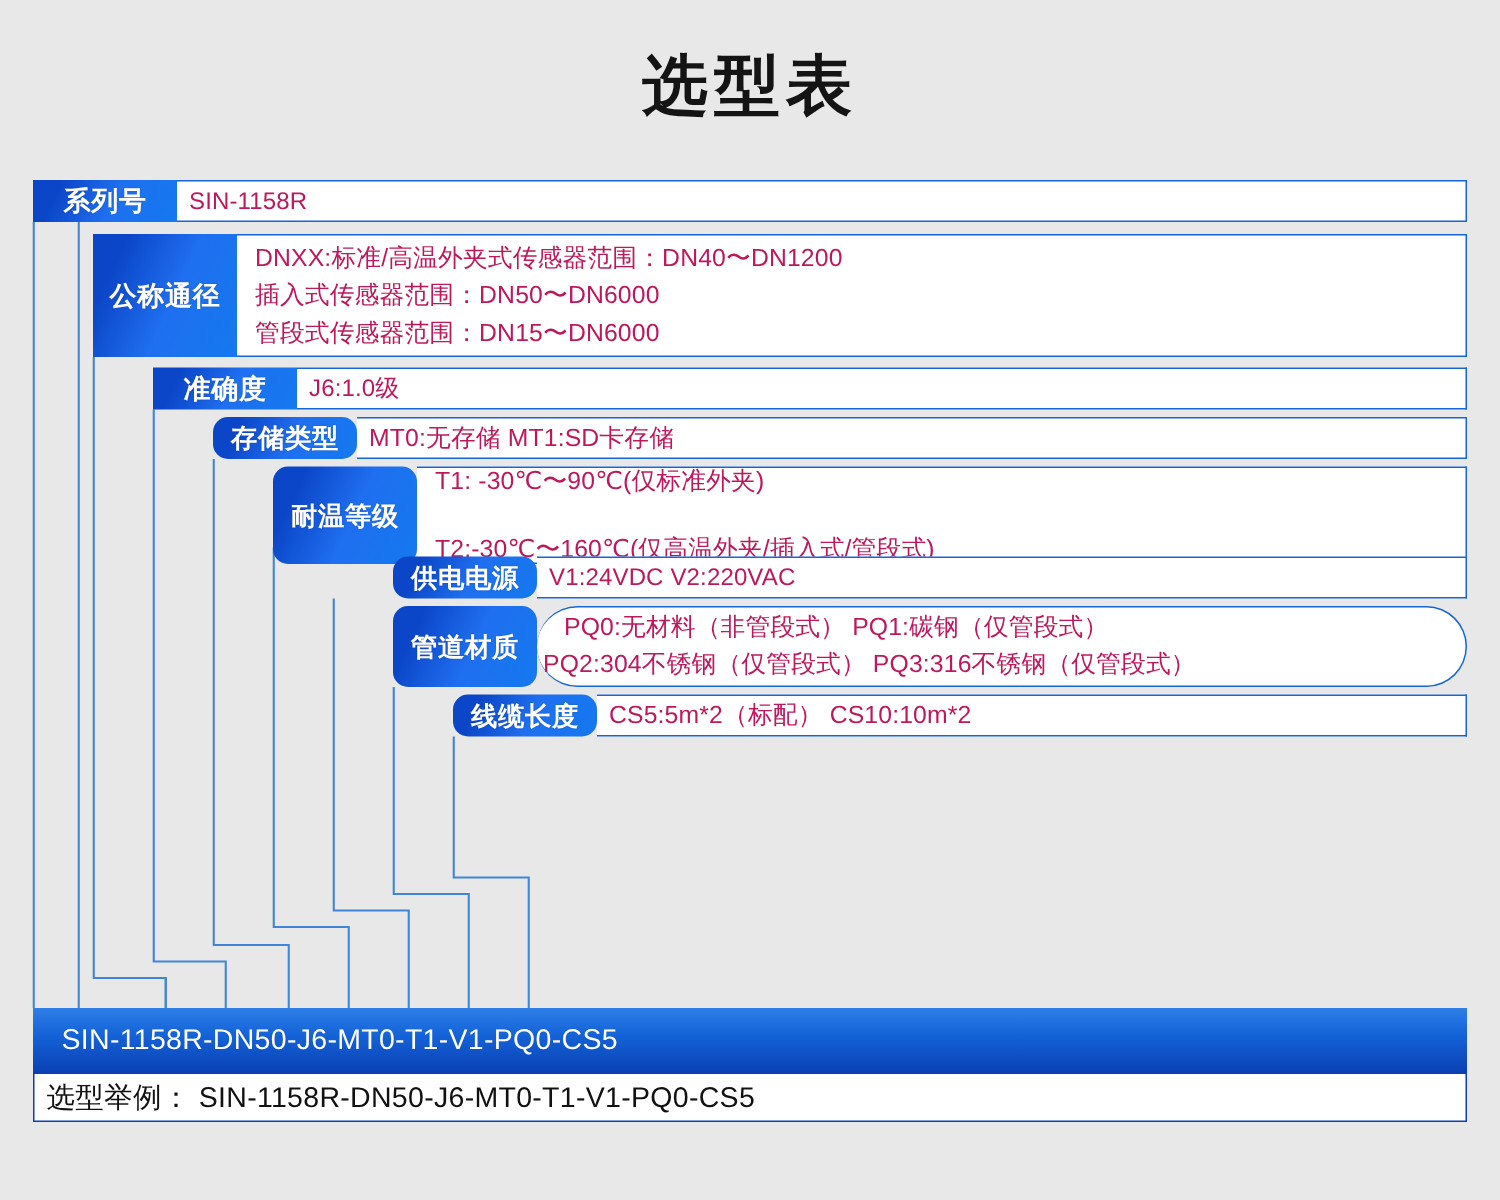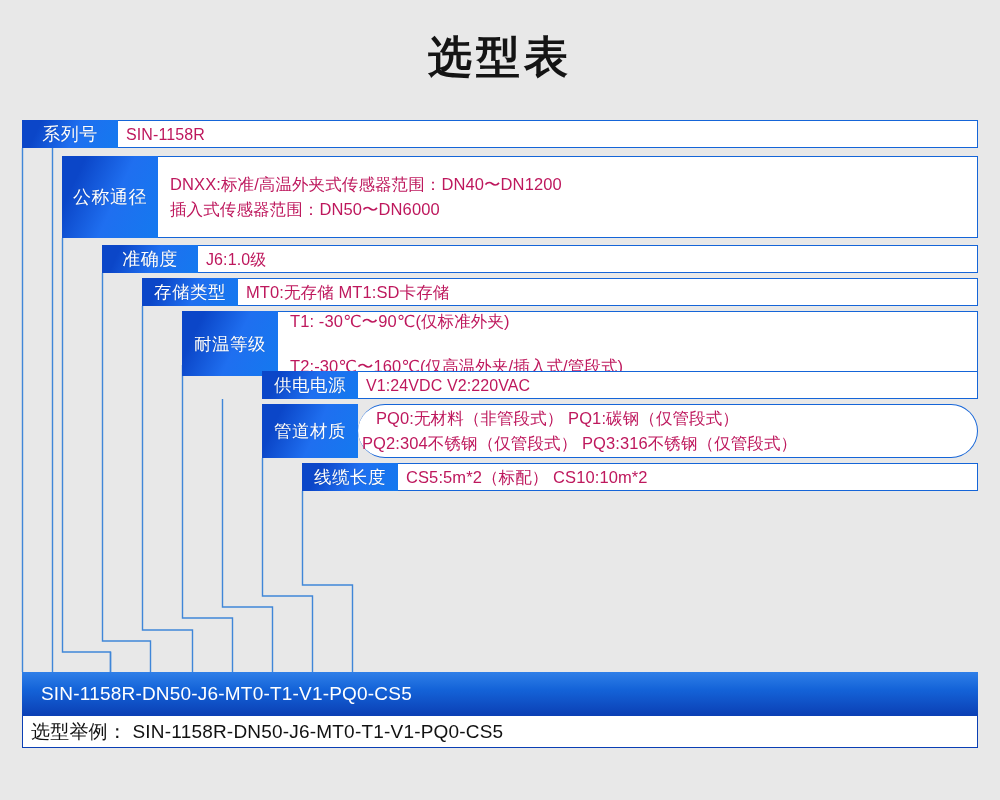"系列号" .lab { font-weight: normal -> bold }
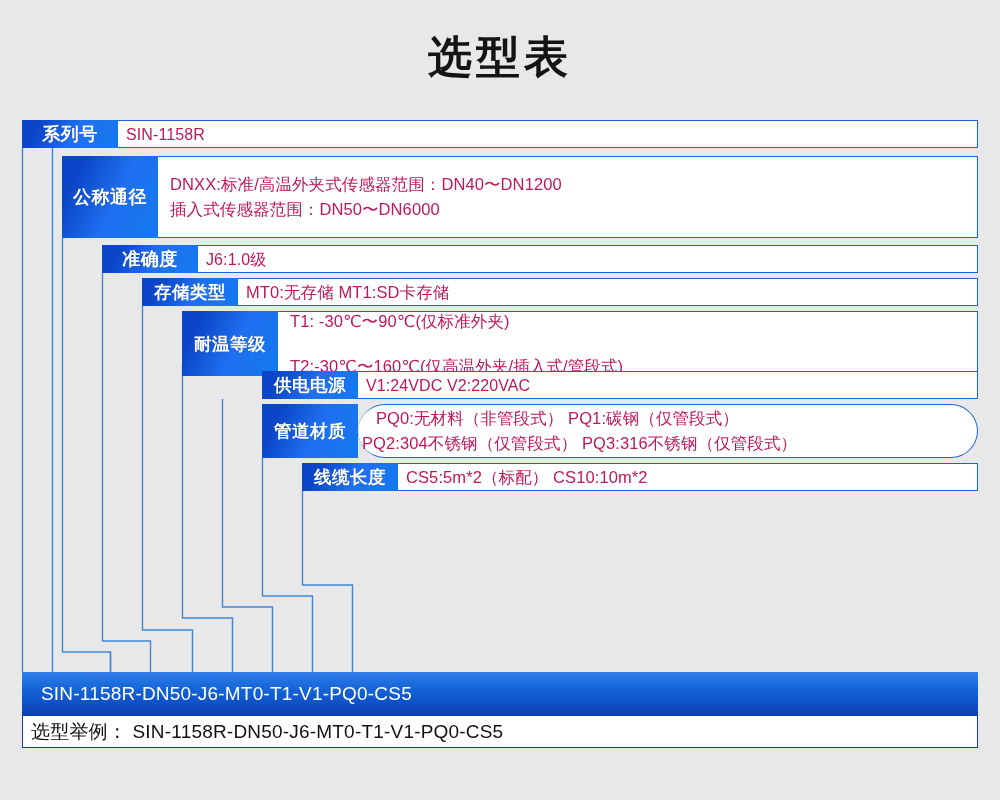"管段式传感器范围：DN15〜DN6000" div.line { html: none -> <div>管段式传感器范围：DN15〜DN6000</div> }
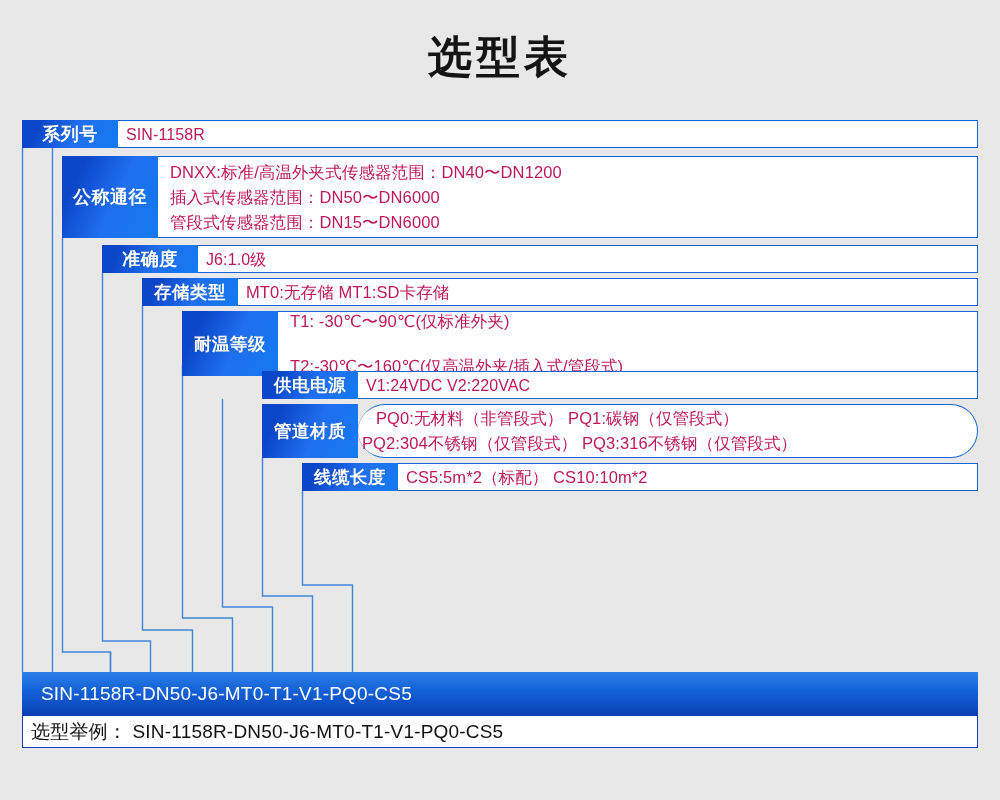"存储类型" .lab.small { border-radius: none -> 10px }
